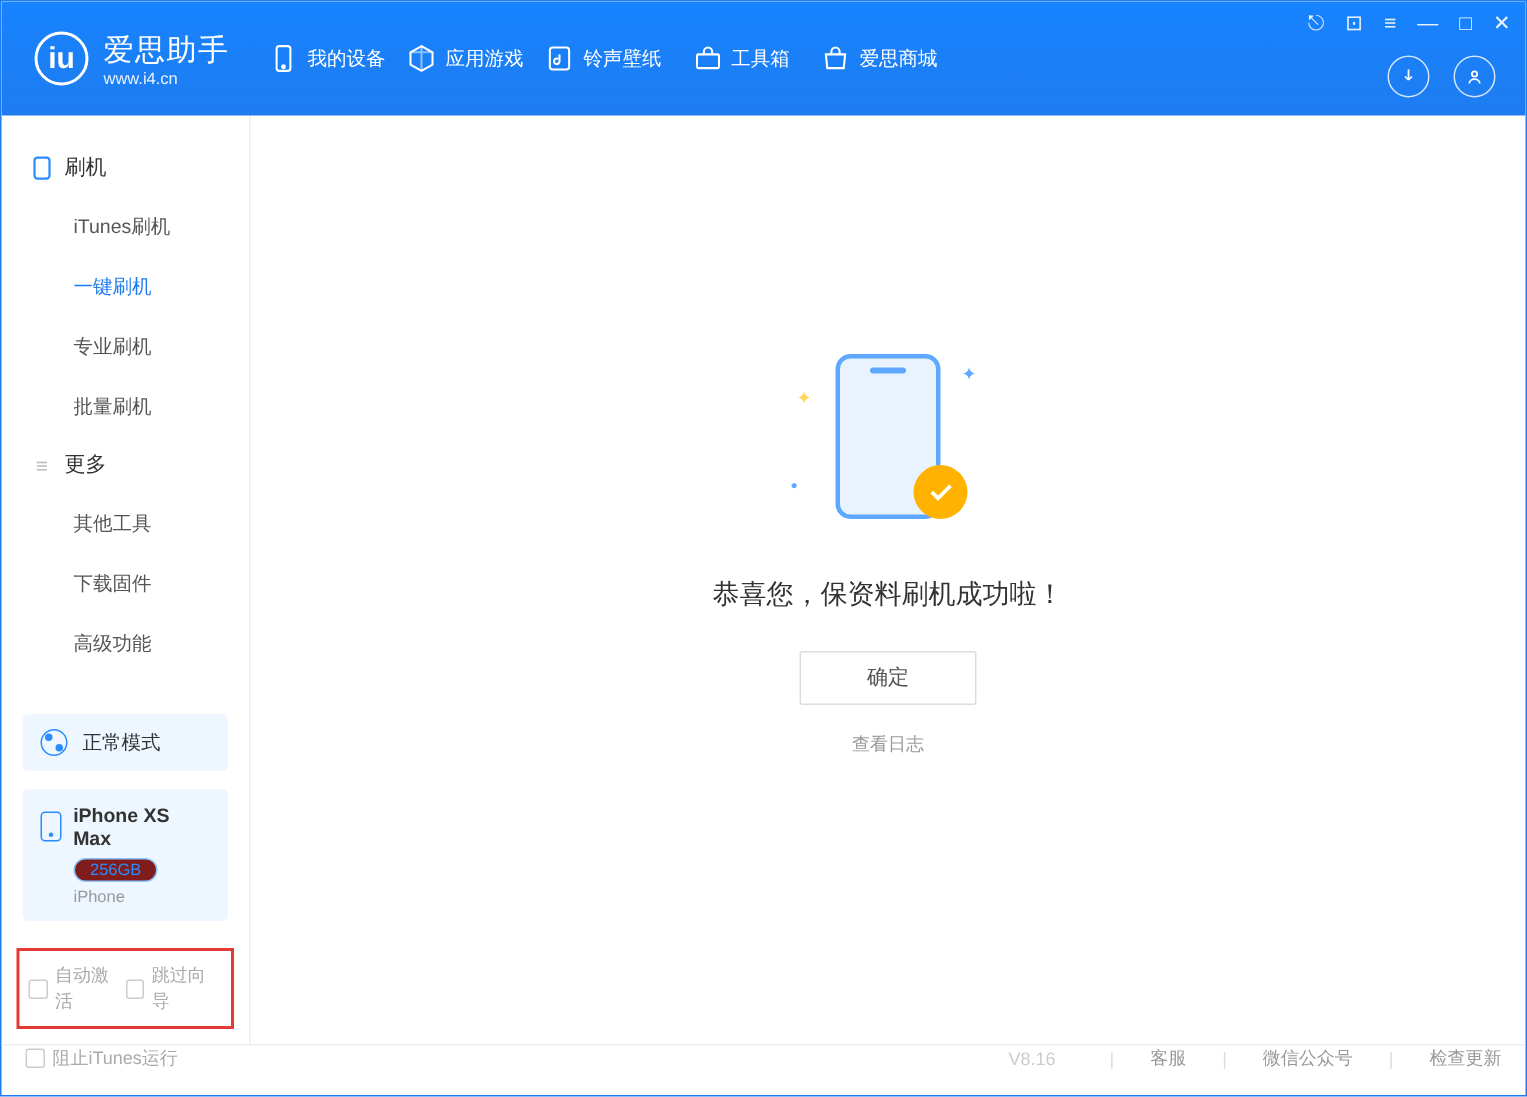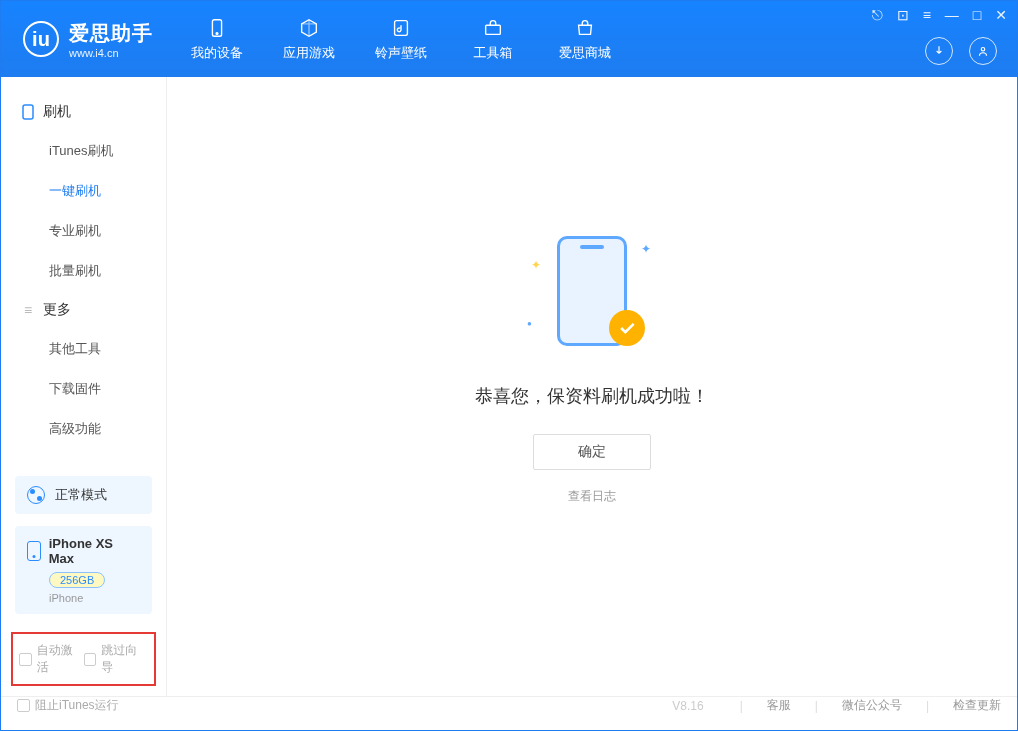"爱思助手" .logo-text .title { font-weight: 700 -> 400 }
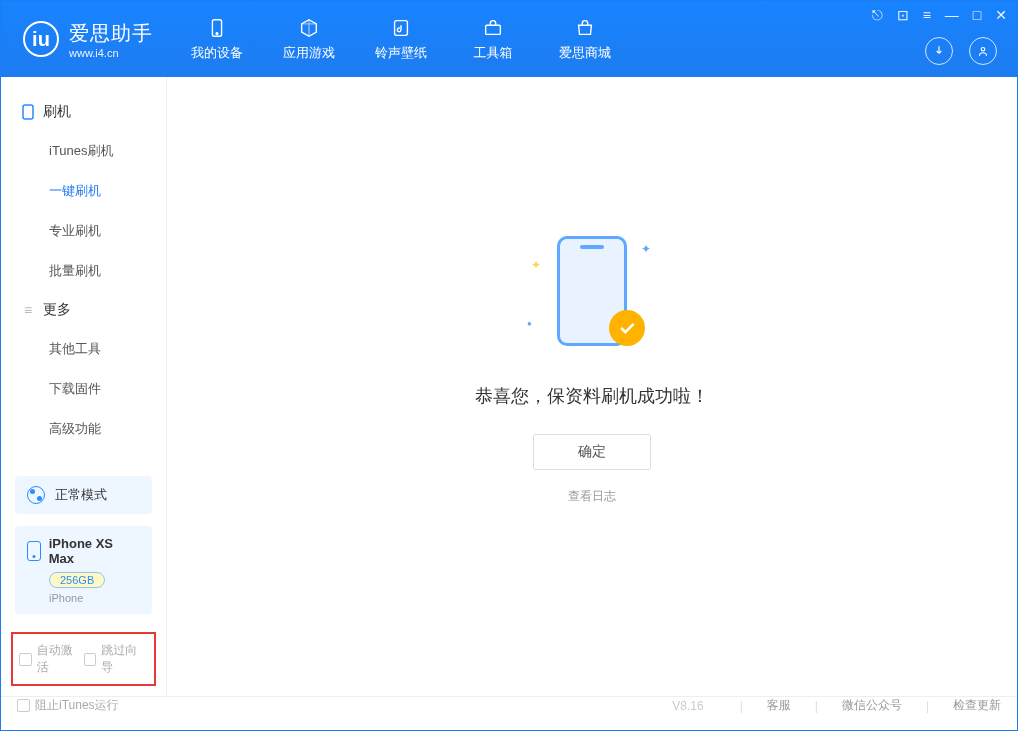"我的设备" .nav-item { flex-direction: column -> row }
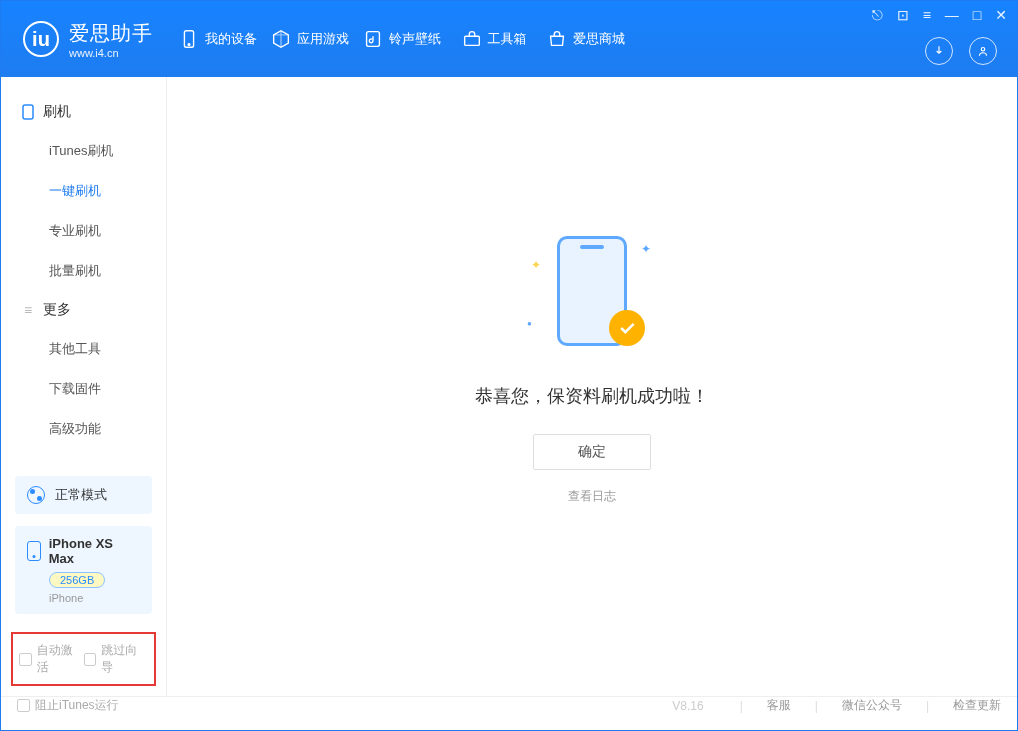"256GB" .storage-badge { background: #fef9c3 -> #7f1d1d }
